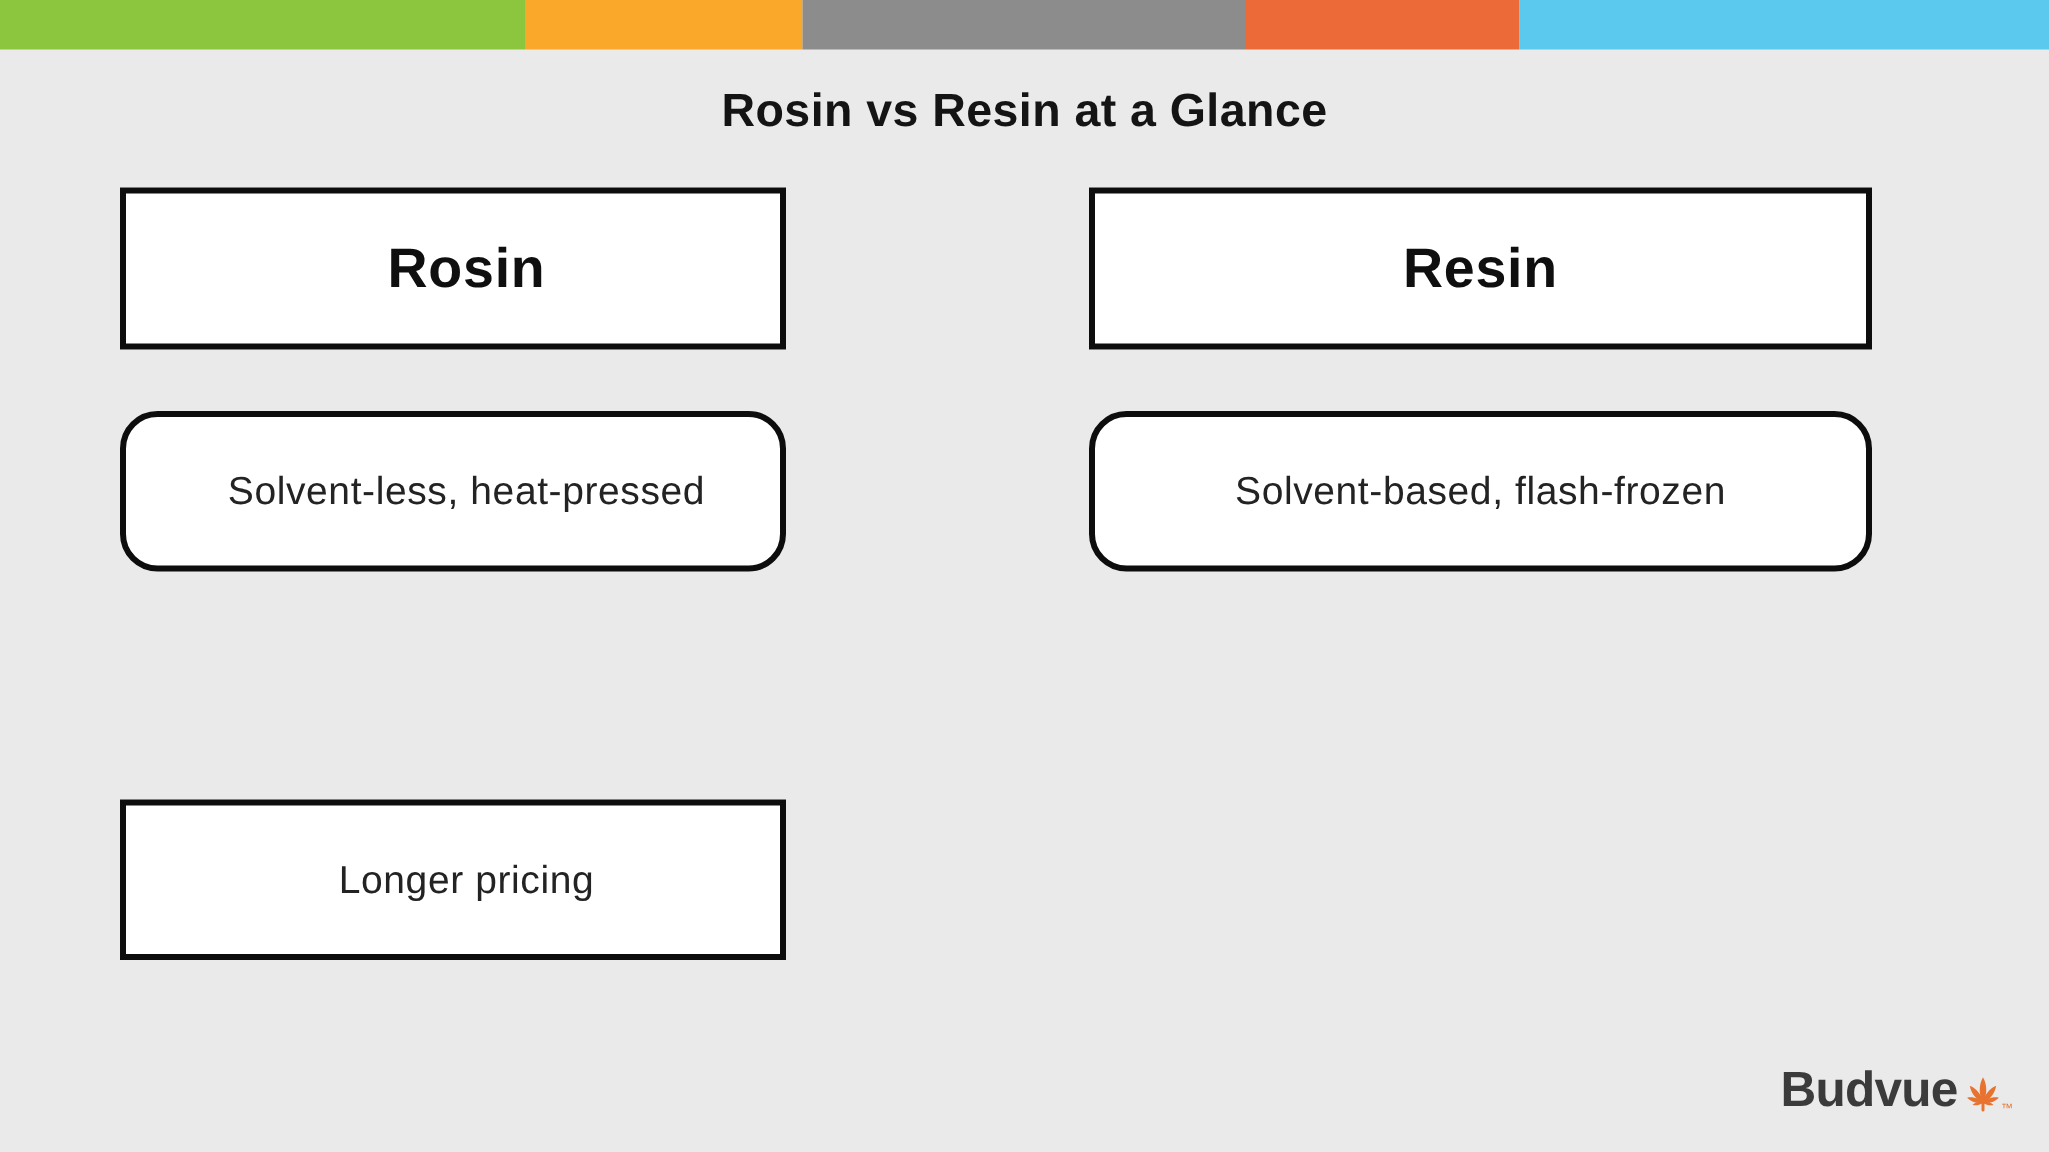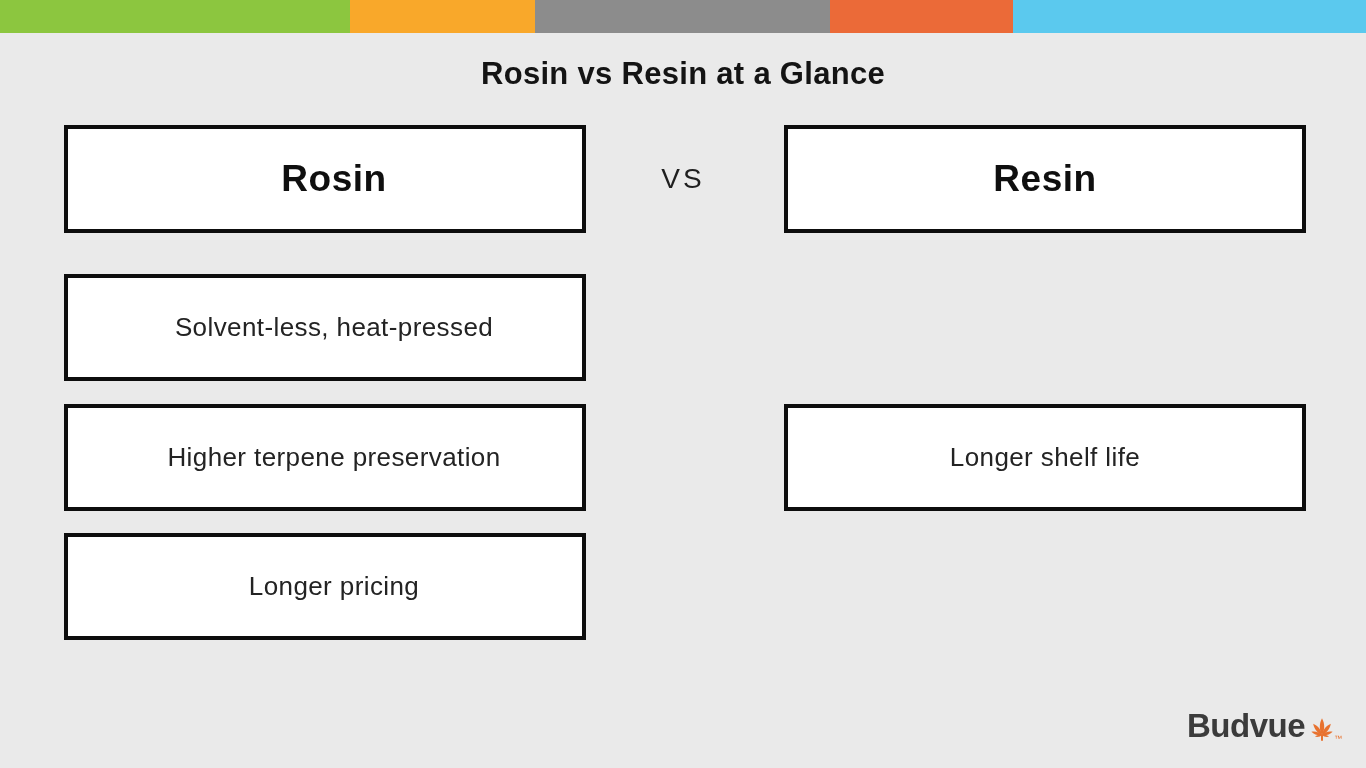"Rosin" .col-left { left: 64px -> 80px; width: 522px -> 444px }
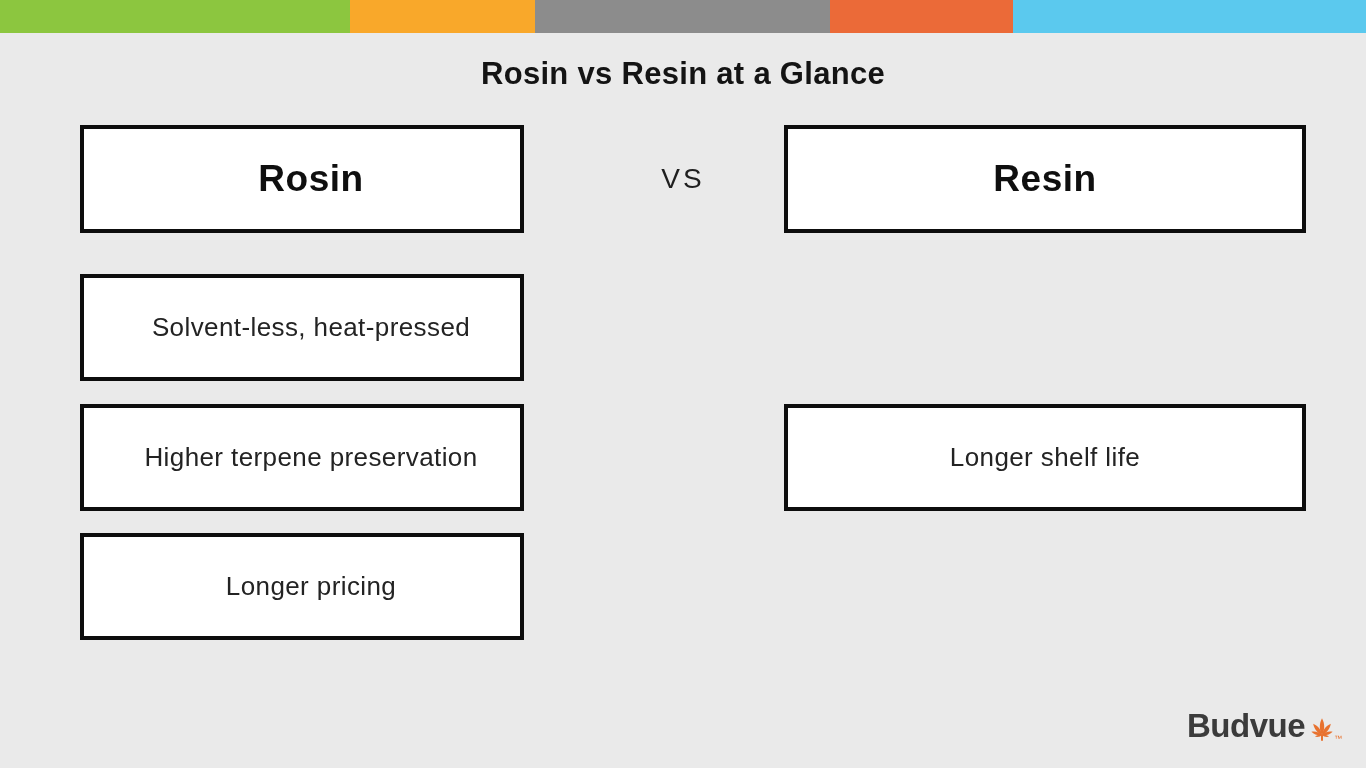"VS" div.vs { html: <div>VS</div> -> none }
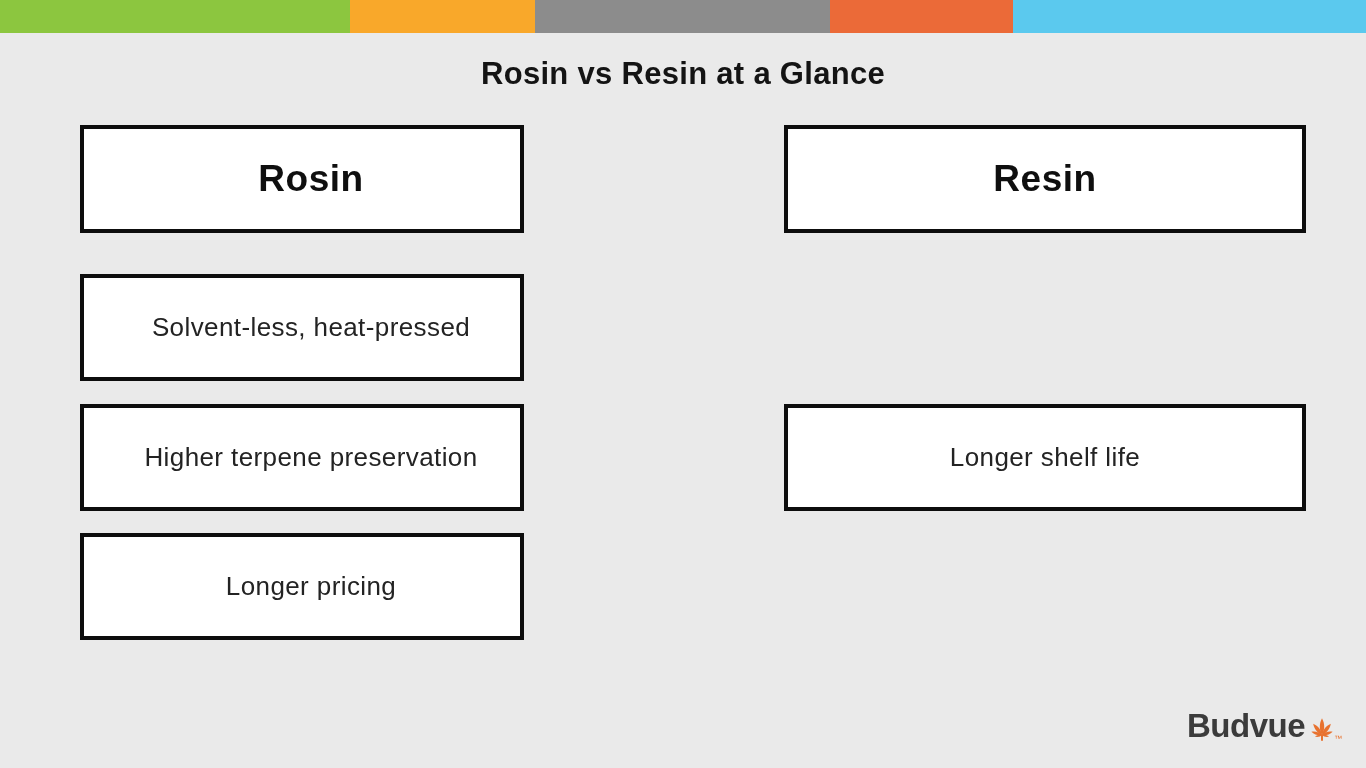"Resin" .col-right { left: 784px -> 726px }
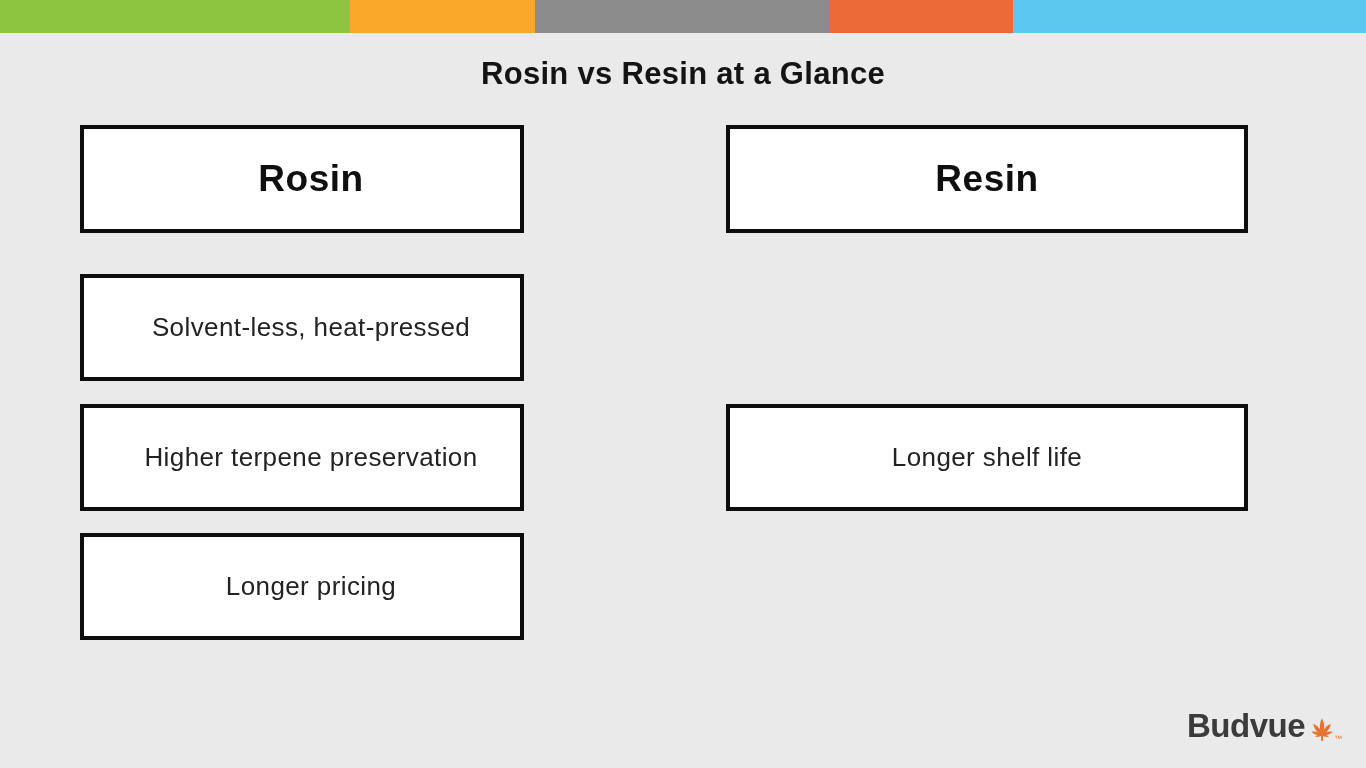"Solvent-less, heat-pressed" .row-1 { border-radius: none -> 25px }
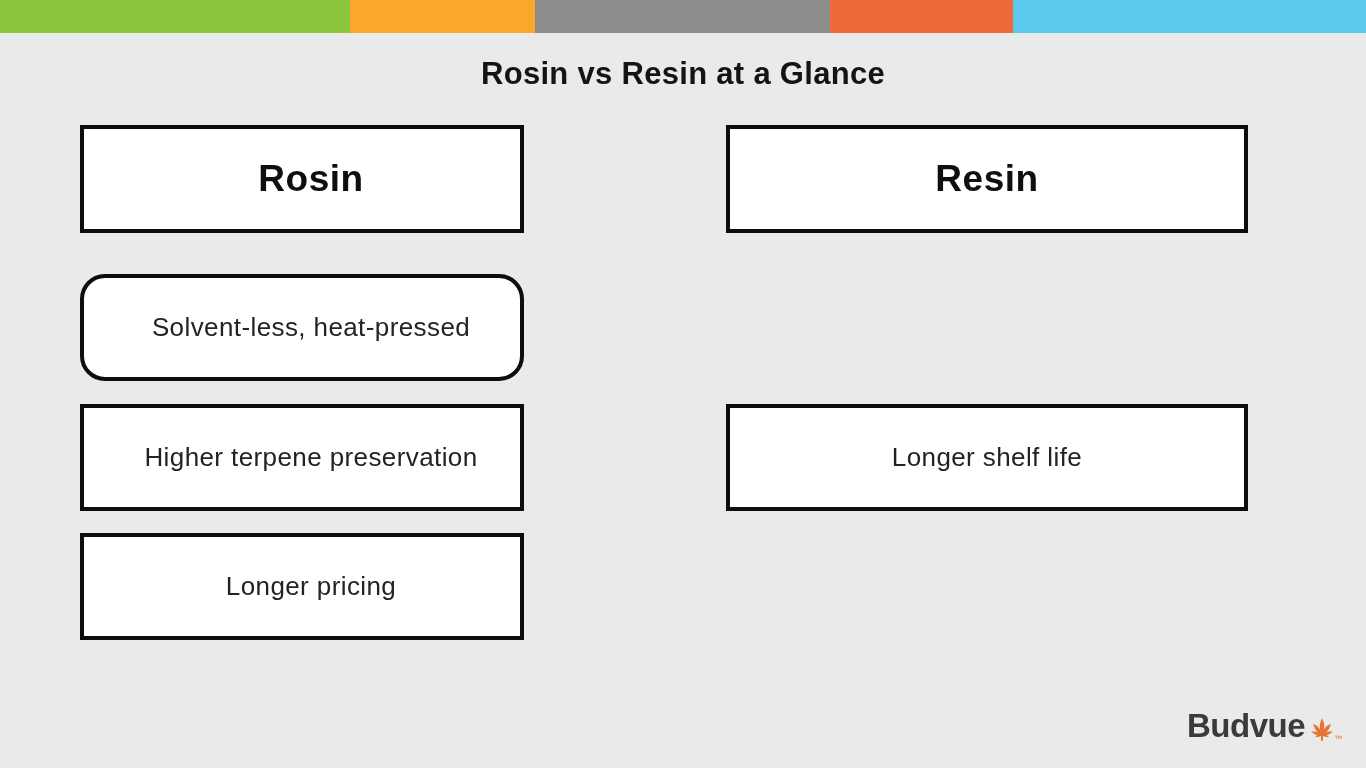"Solvent-based, flash-frozen" div.box { html: none -> <div> <span>Solvent-based, flash-frozen</span> </div> }
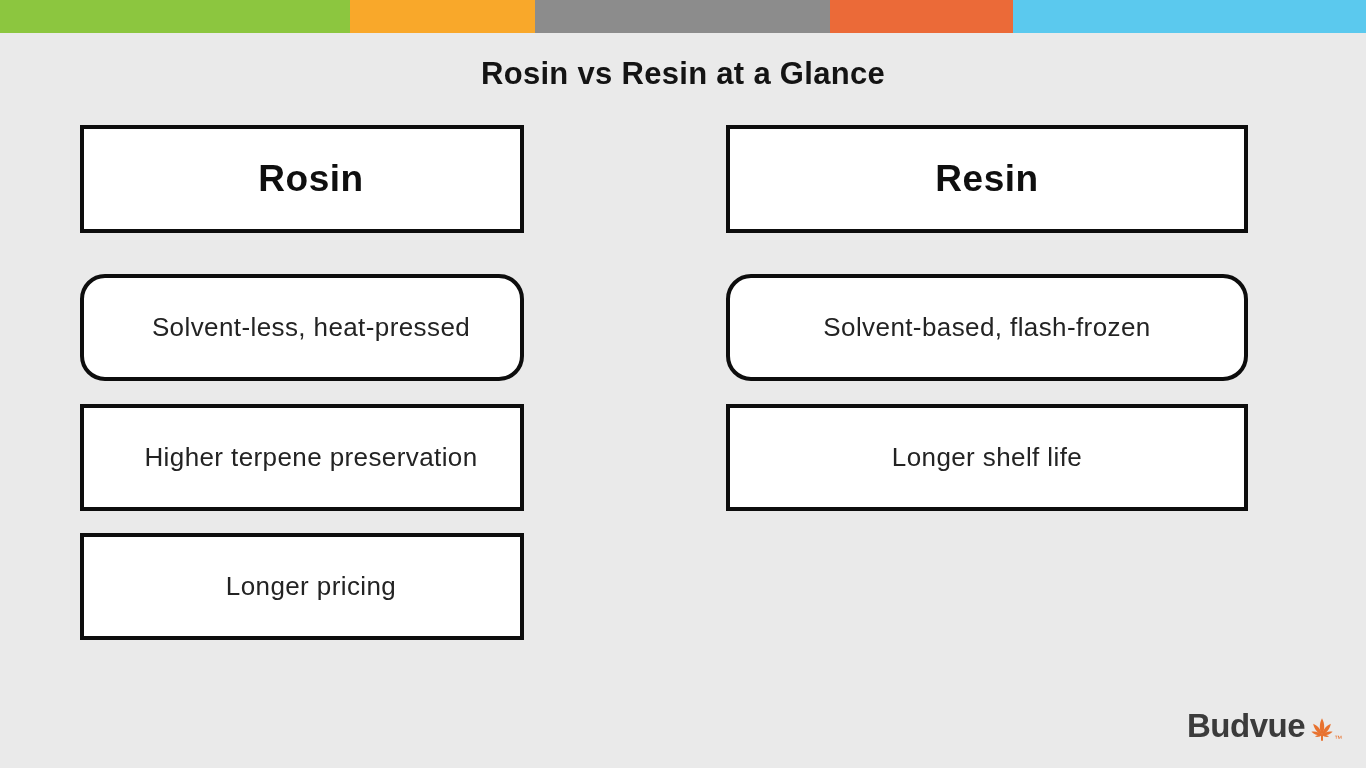"Higher terpene preservation" div.box { html: <div> <span>Higher terpene preservation</span> </div> -> none }
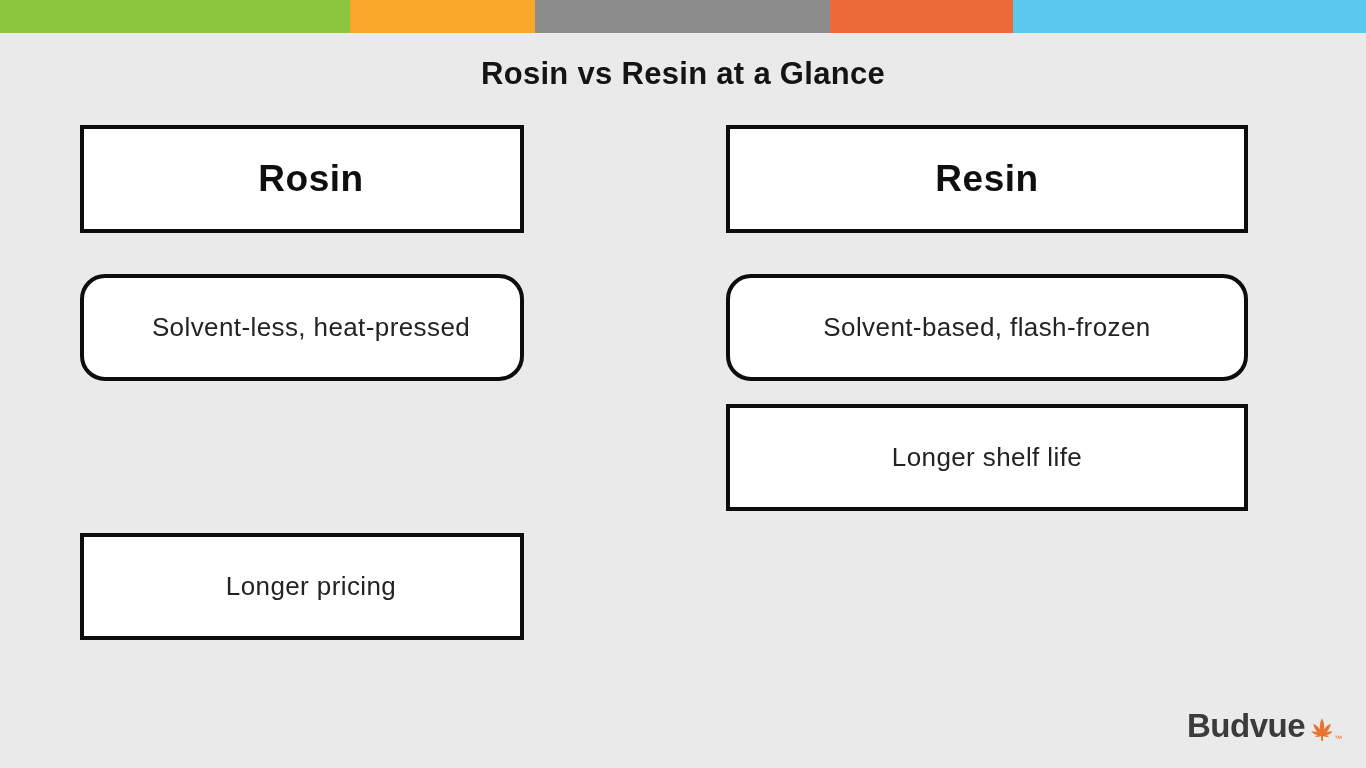"Longer shelf life" div.box { html: <div> <span>Longer shelf life</span> </div> -> none }
